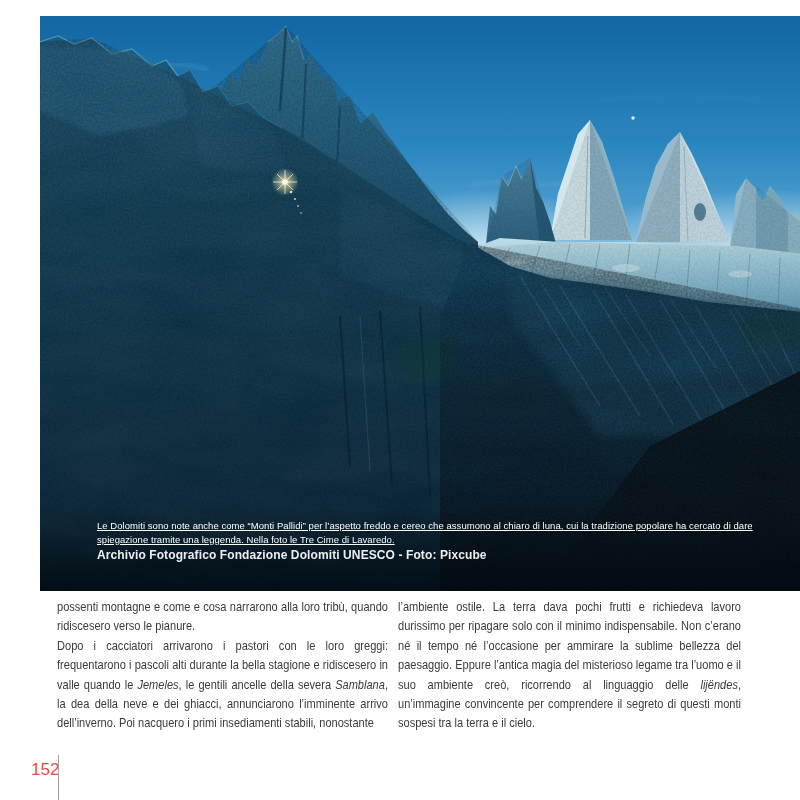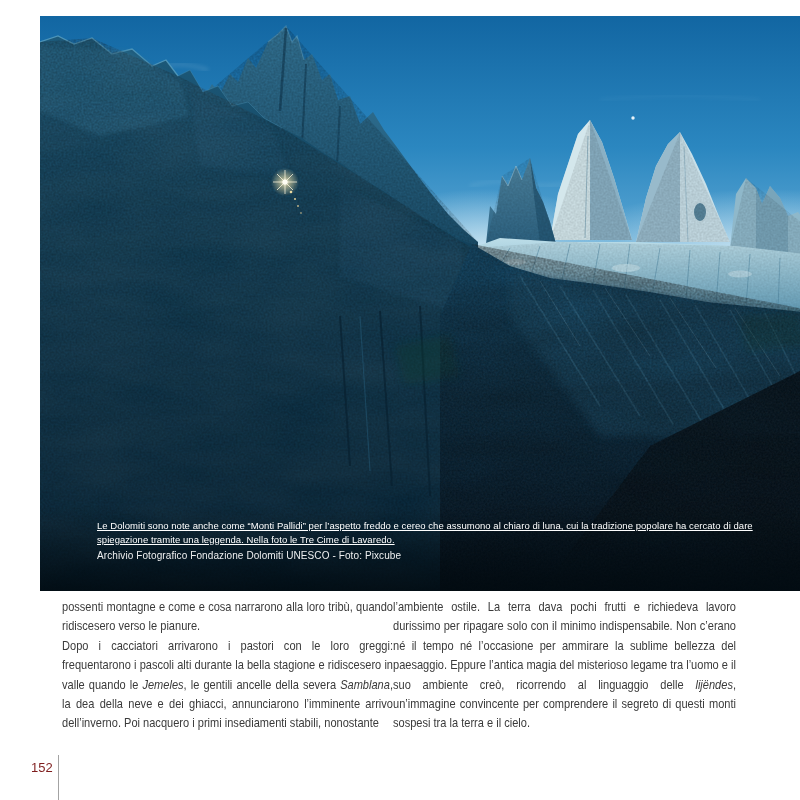"Archivio Fotografico Fondazione Dolomiti" .caption-credit { font-size: 10px -> 12px; font-weight: normal -> bold }
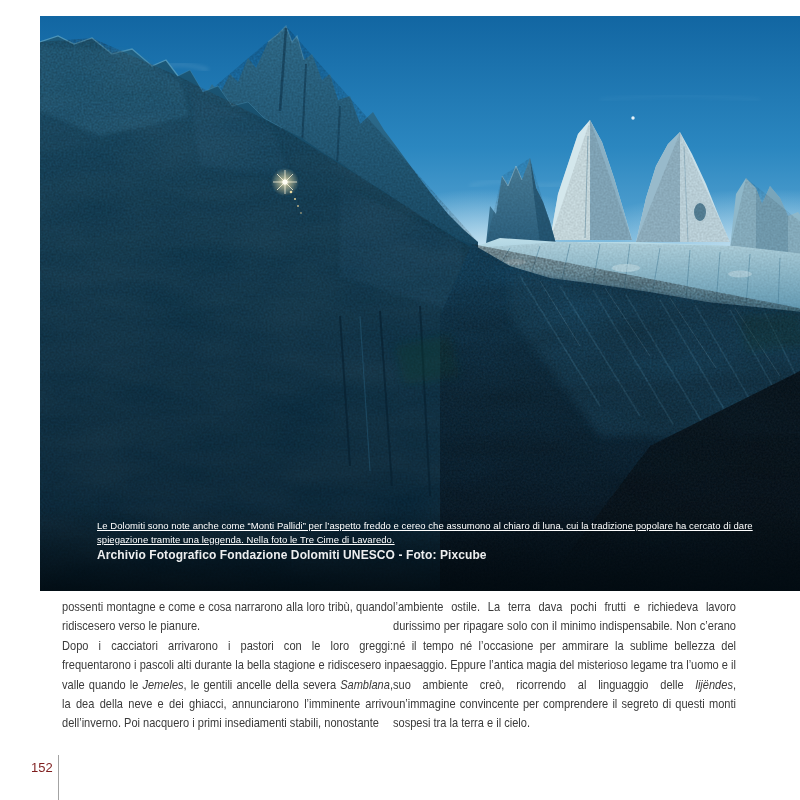"possenti montagne e come e" .columns { justify-content: center -> space-between }
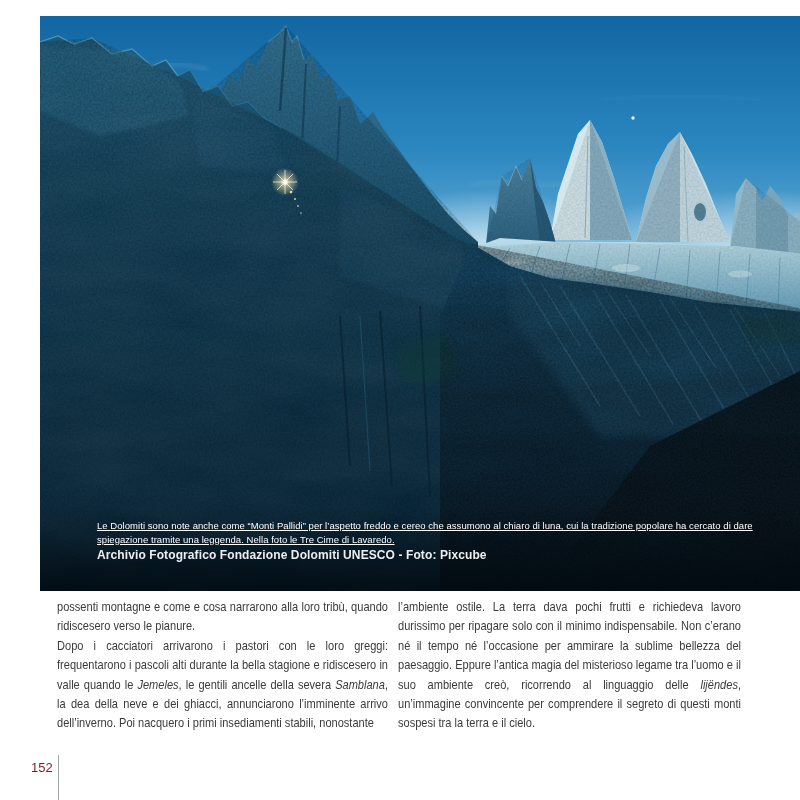"152" .page-number { color: #7f1d1d -> #ef4444; font-size: 13px -> 17px }
